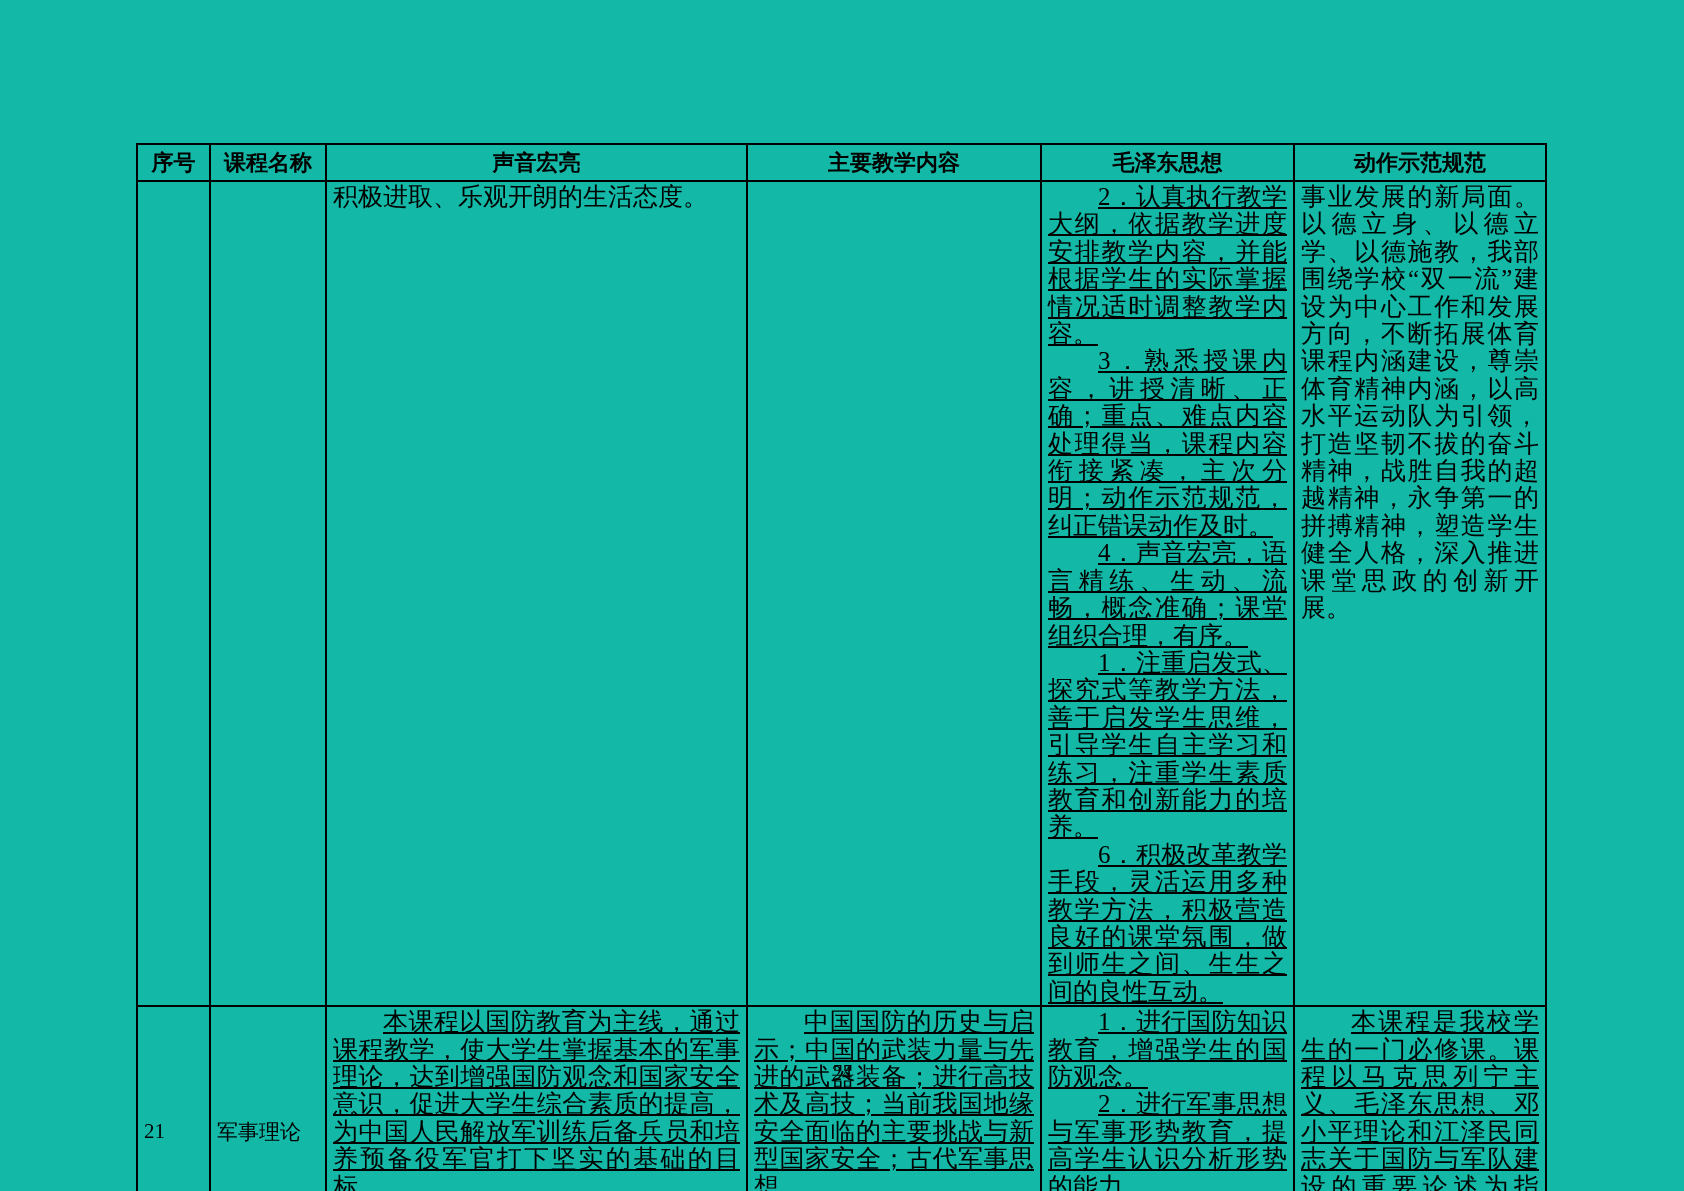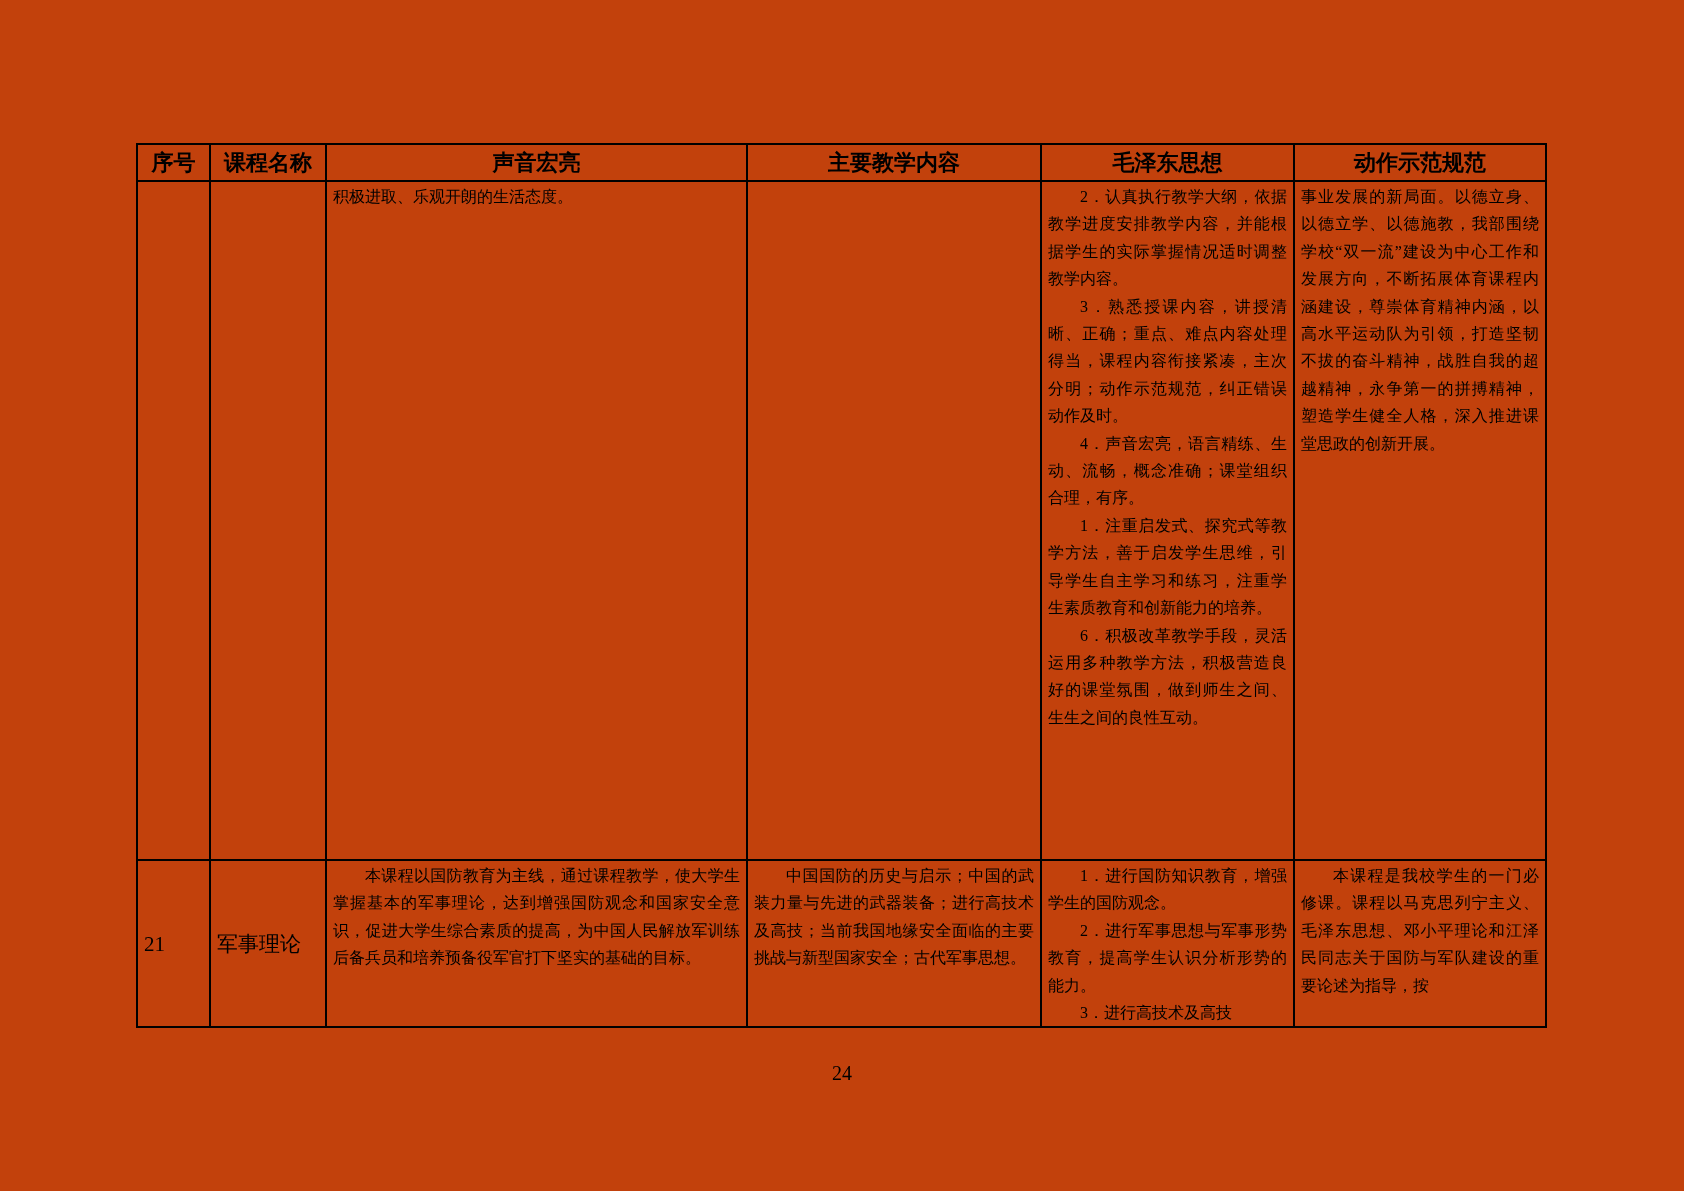"序号" .page { background: #c2410c -> #14b8a6 }
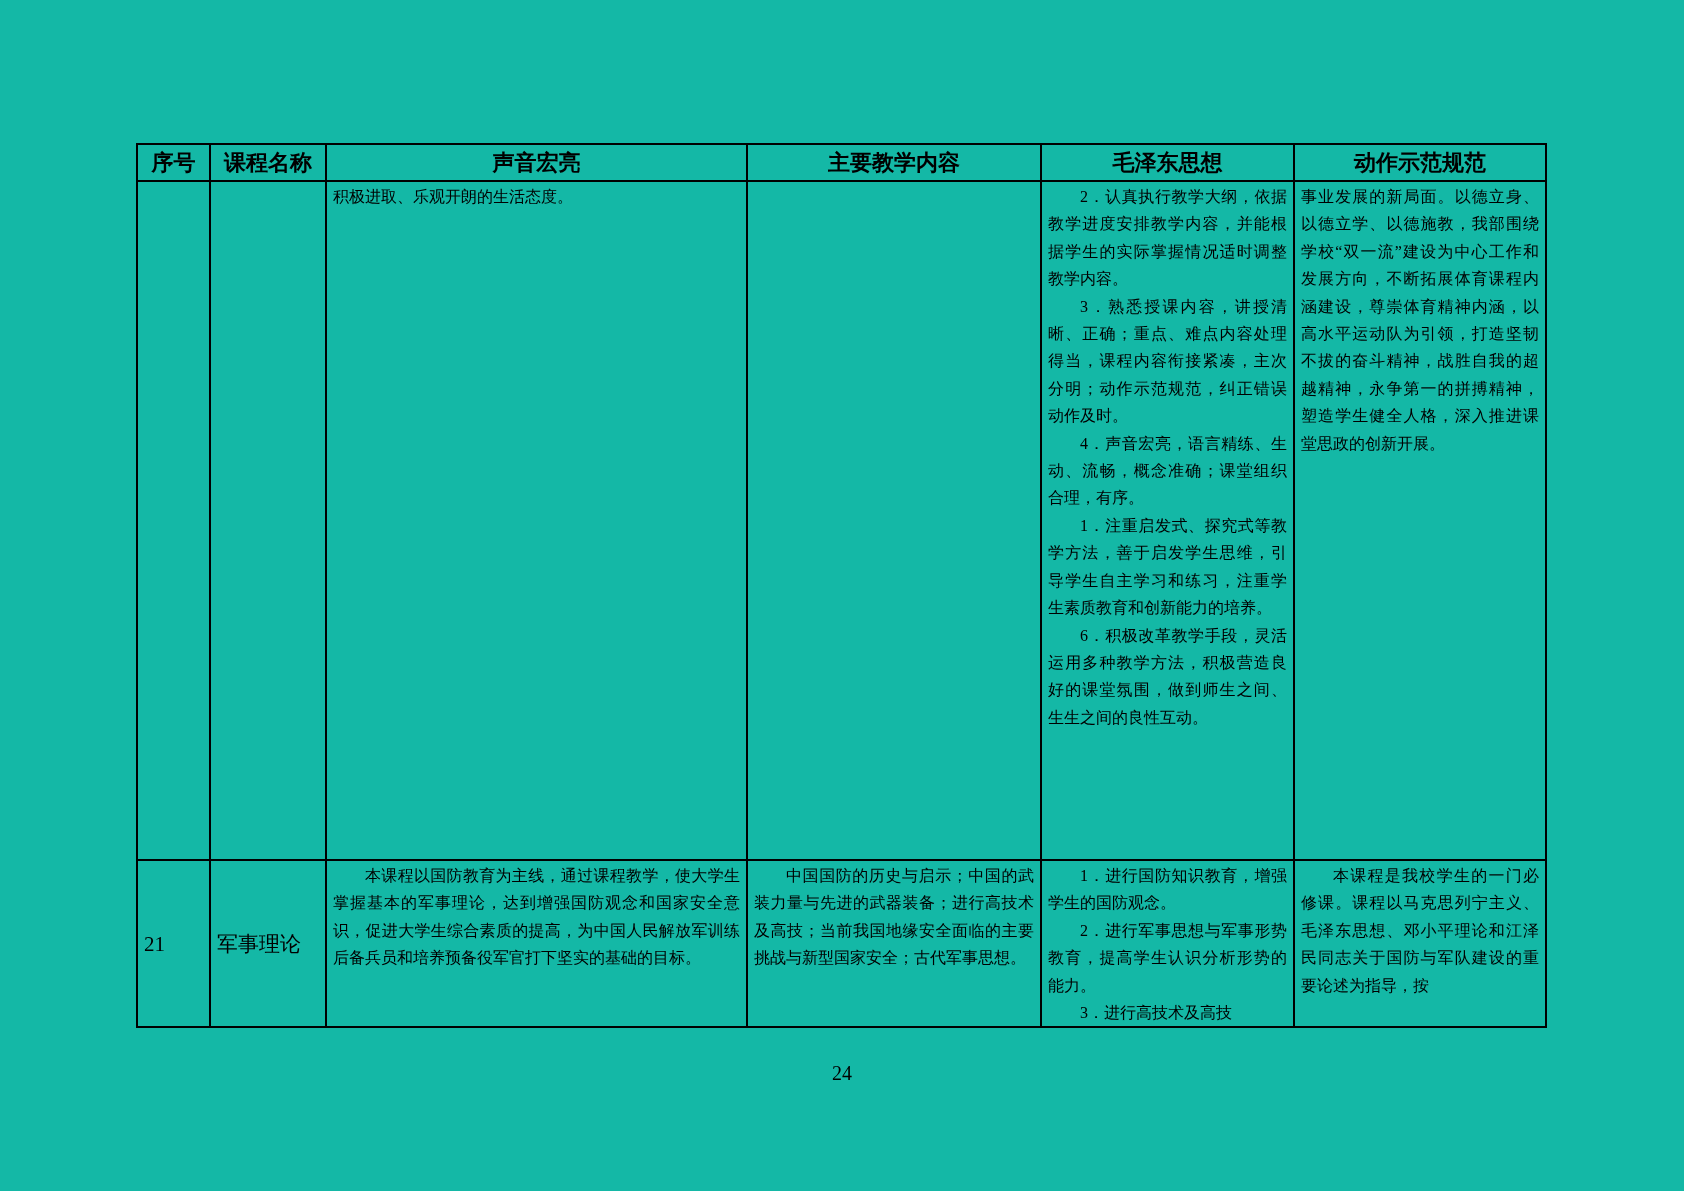"积极进取、乐观开朗的生活态度。" .doc-table p { font-size: 16px -> 25px }
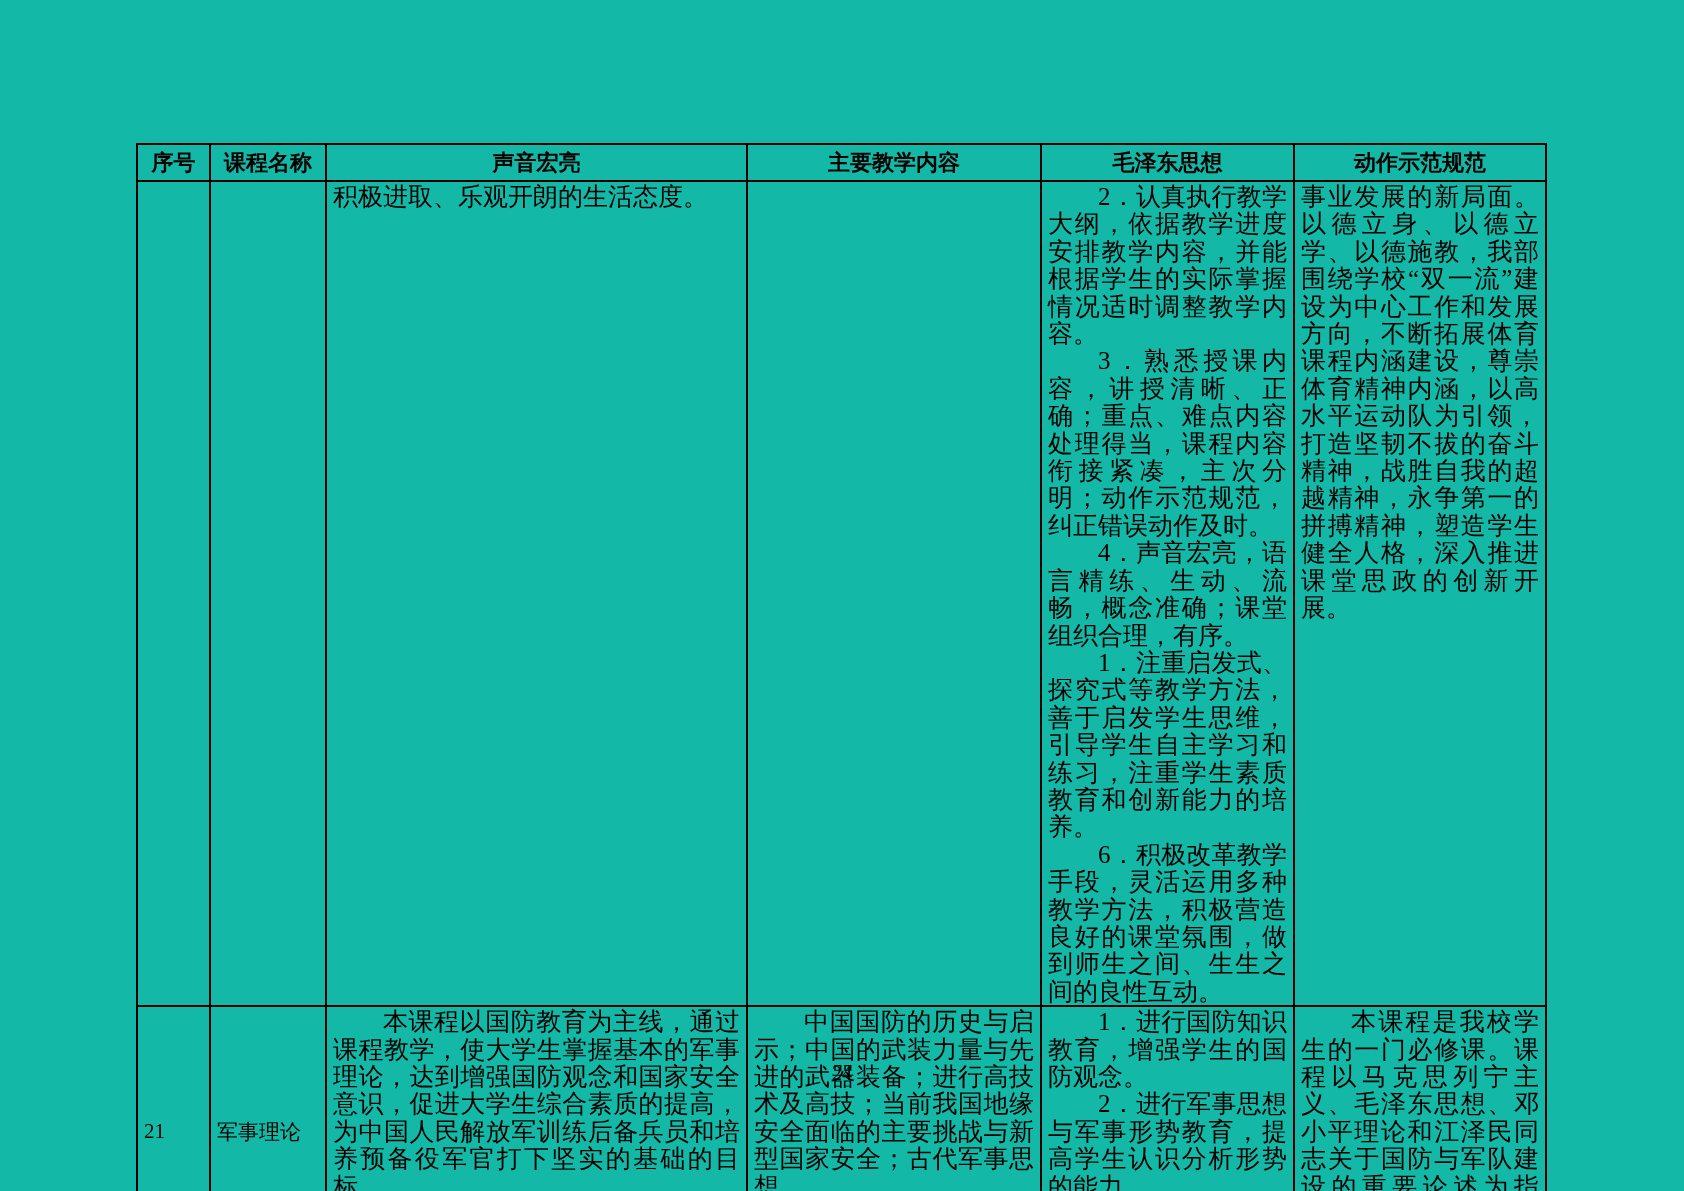"2．认真执行教学大纲，依据教学进度安排教学内容，并能根据学生的实际掌握情况适时调" p.ti { text-decoration: none -> underline }
